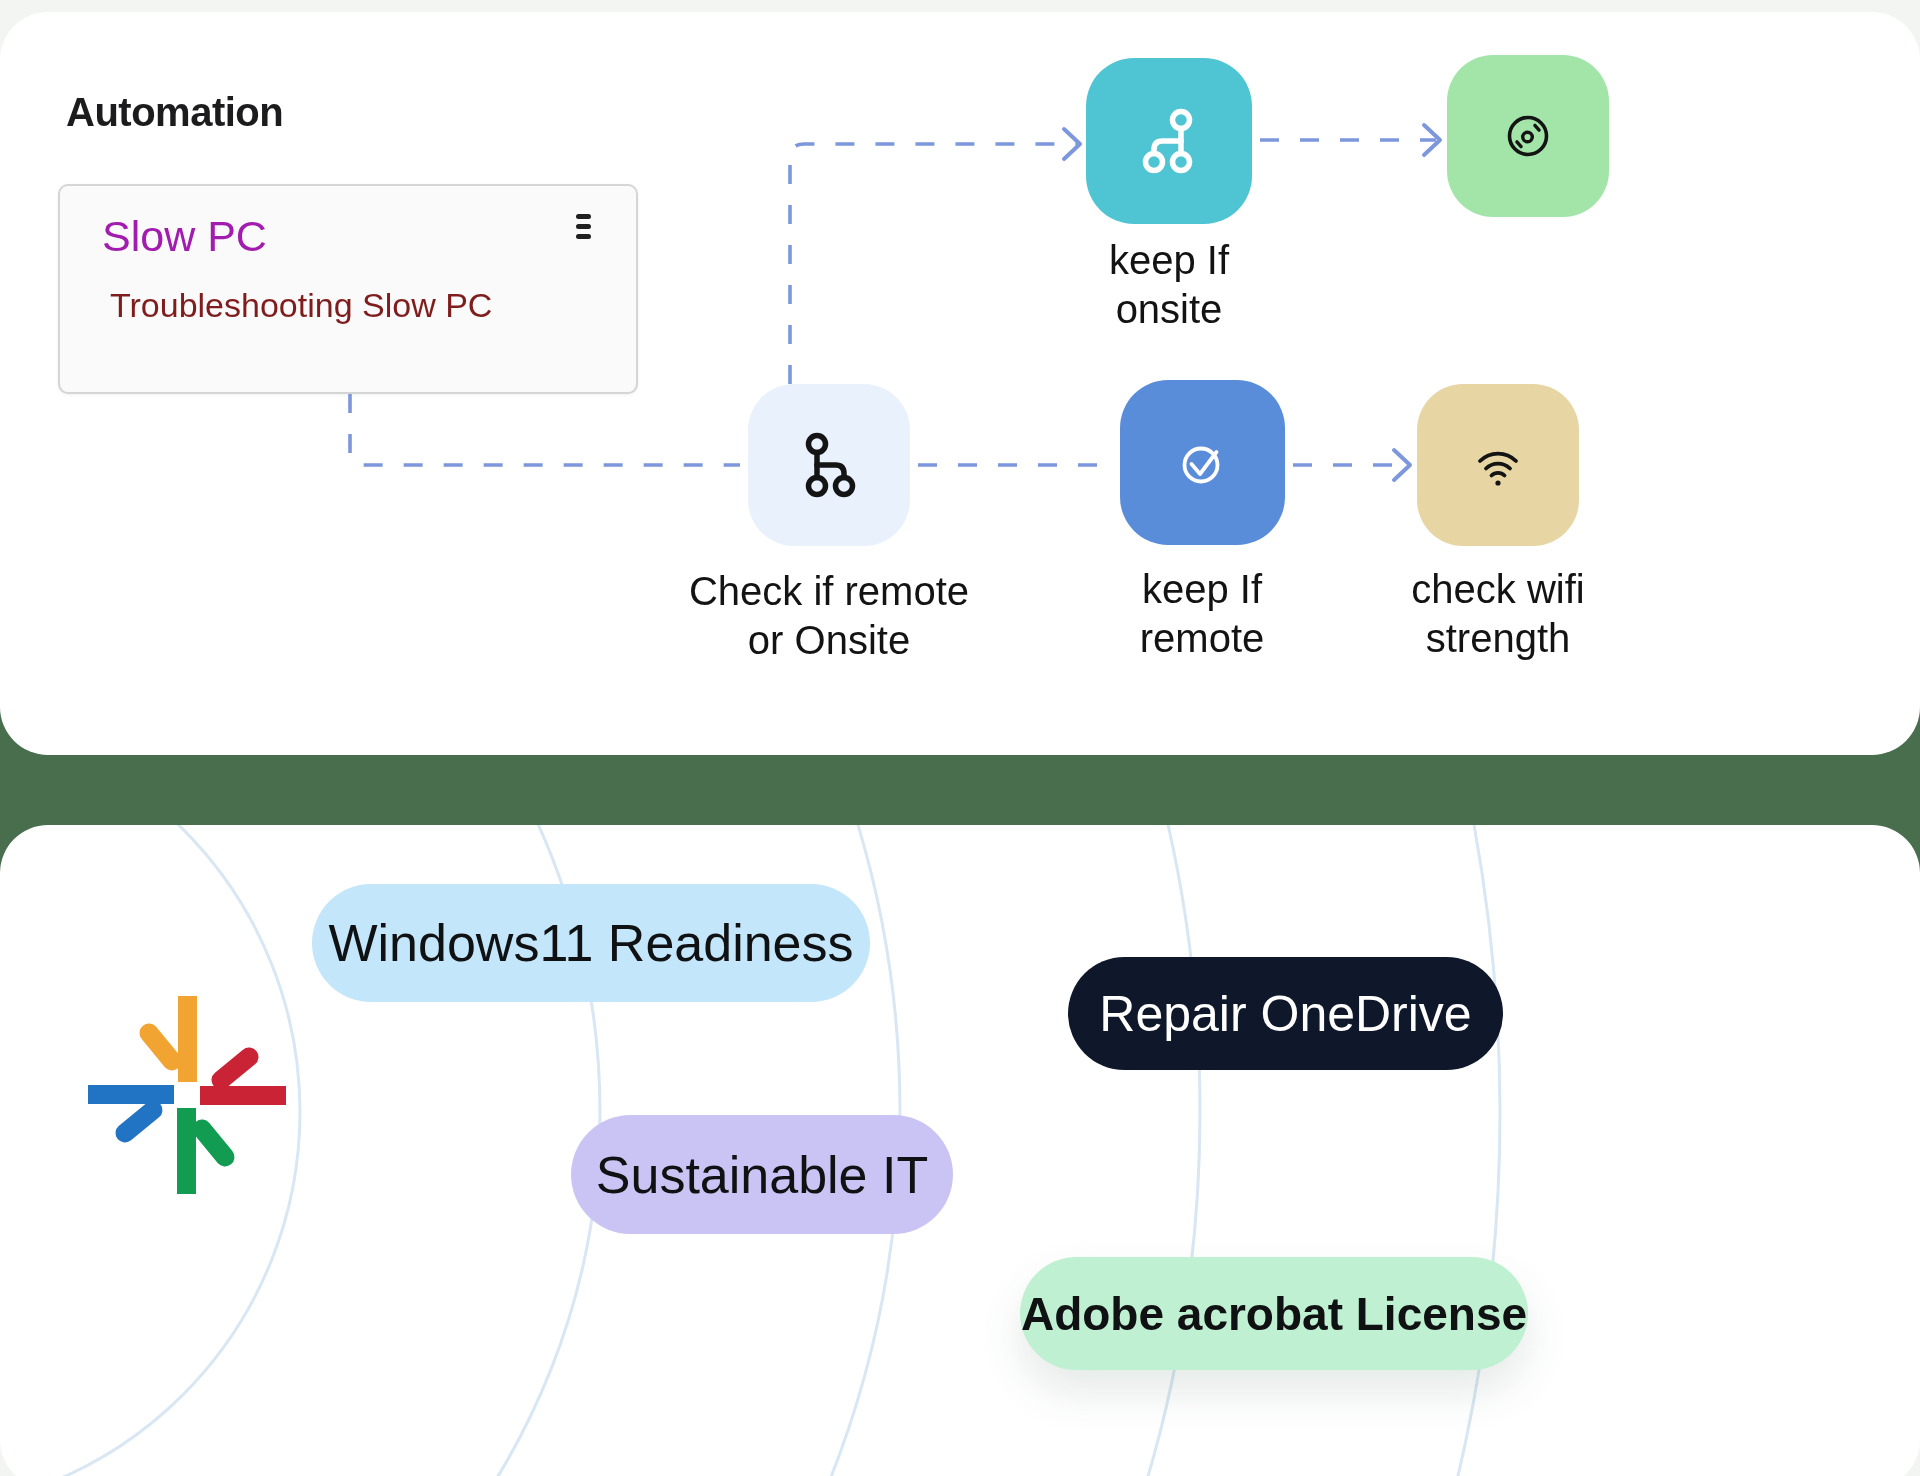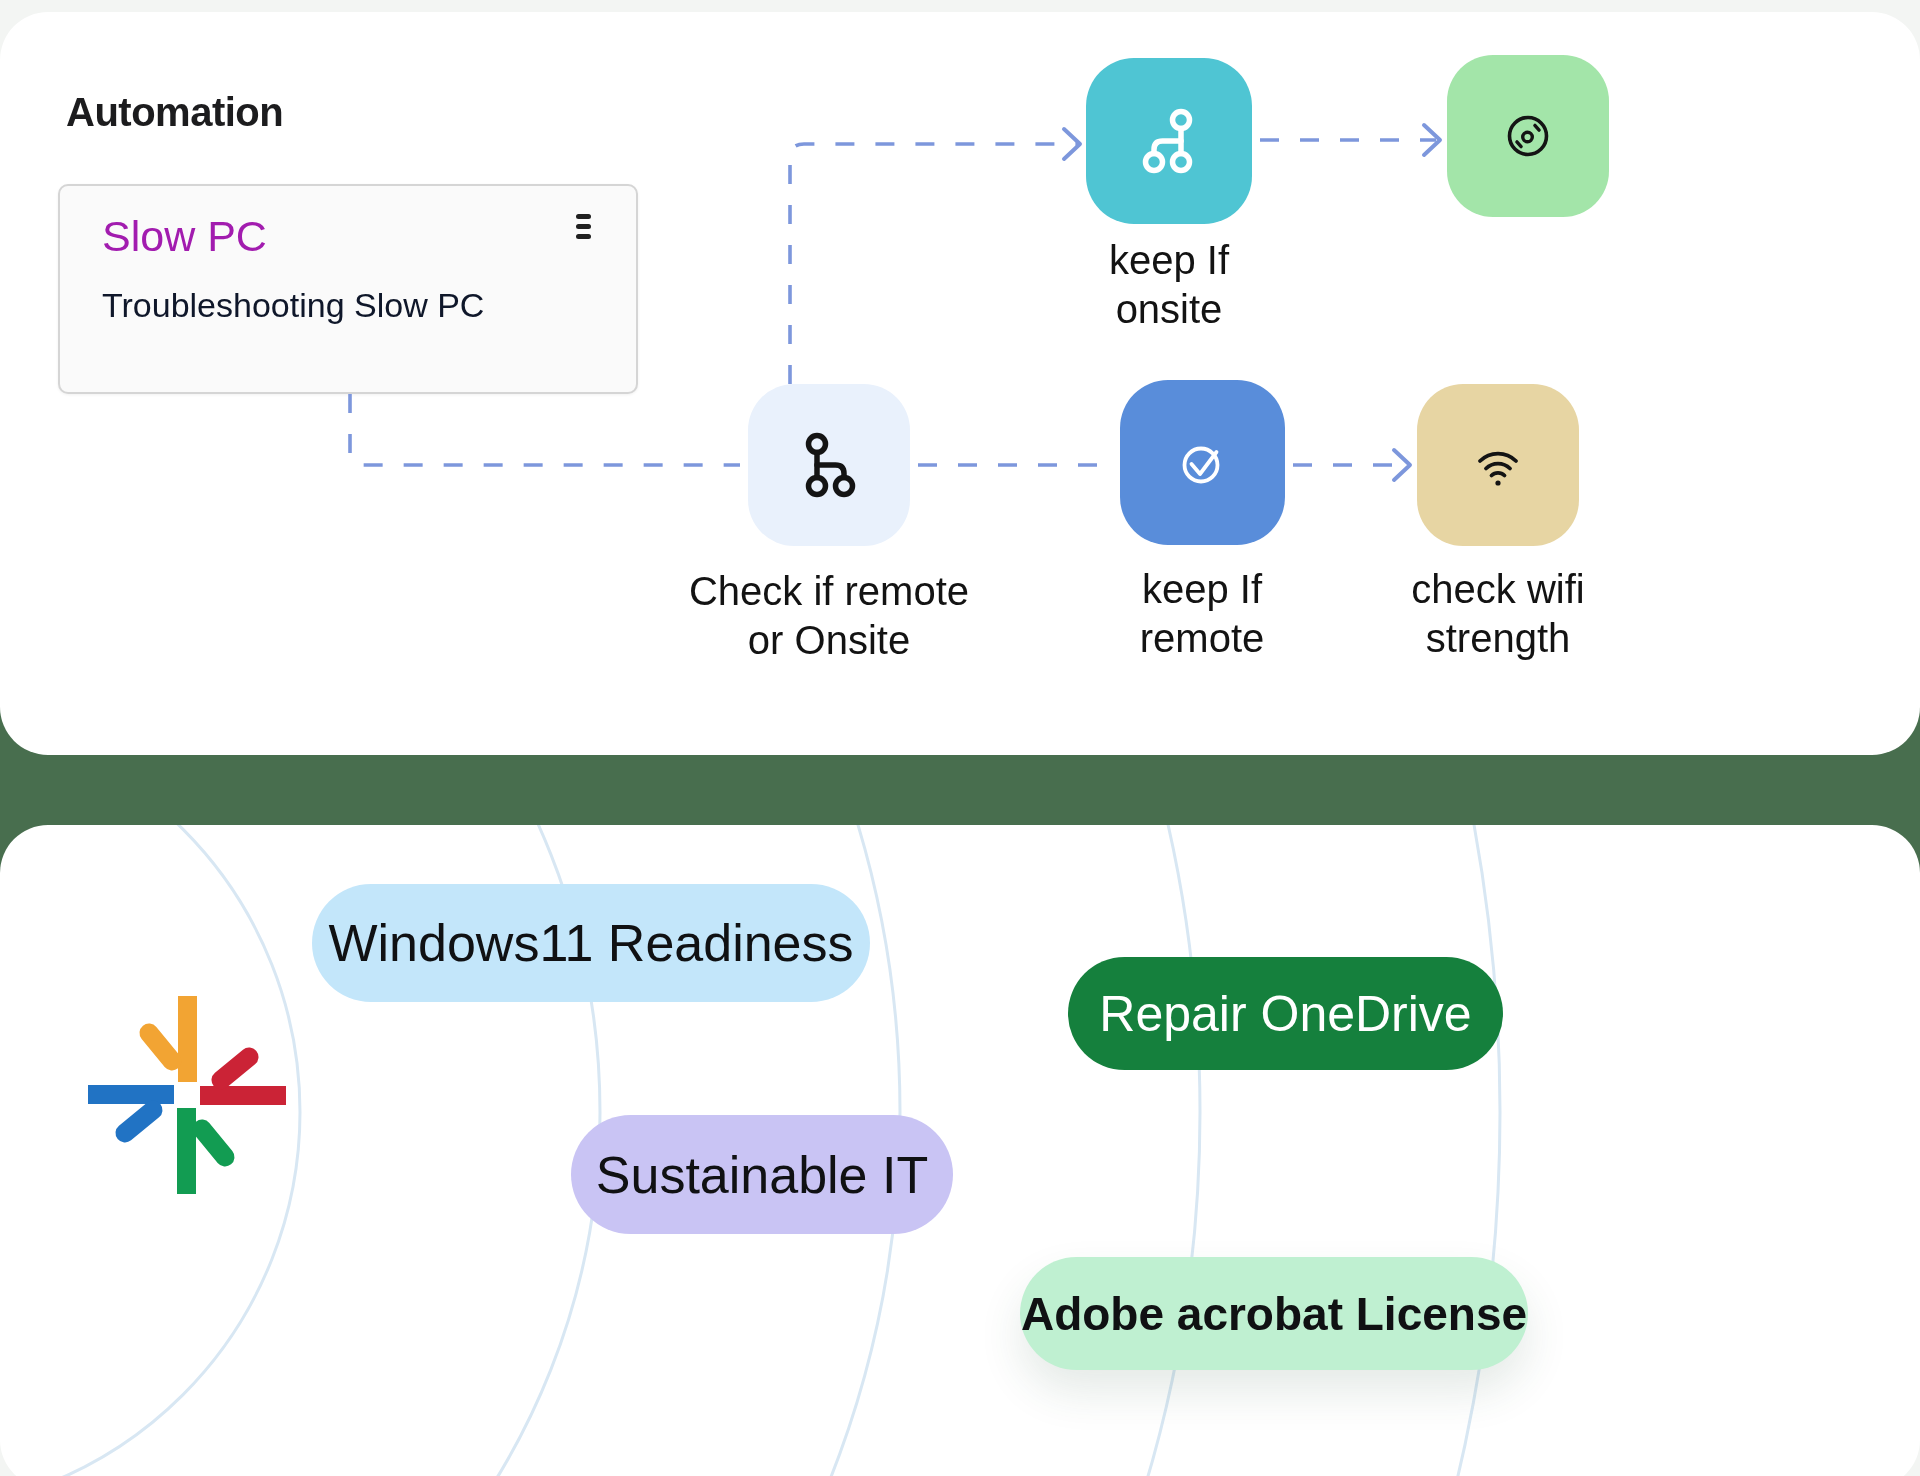"Troubleshooting Slow PC" .flow-card .subtitle { color: #0f172a -> #7f1d1d; left: 42px -> 50px }
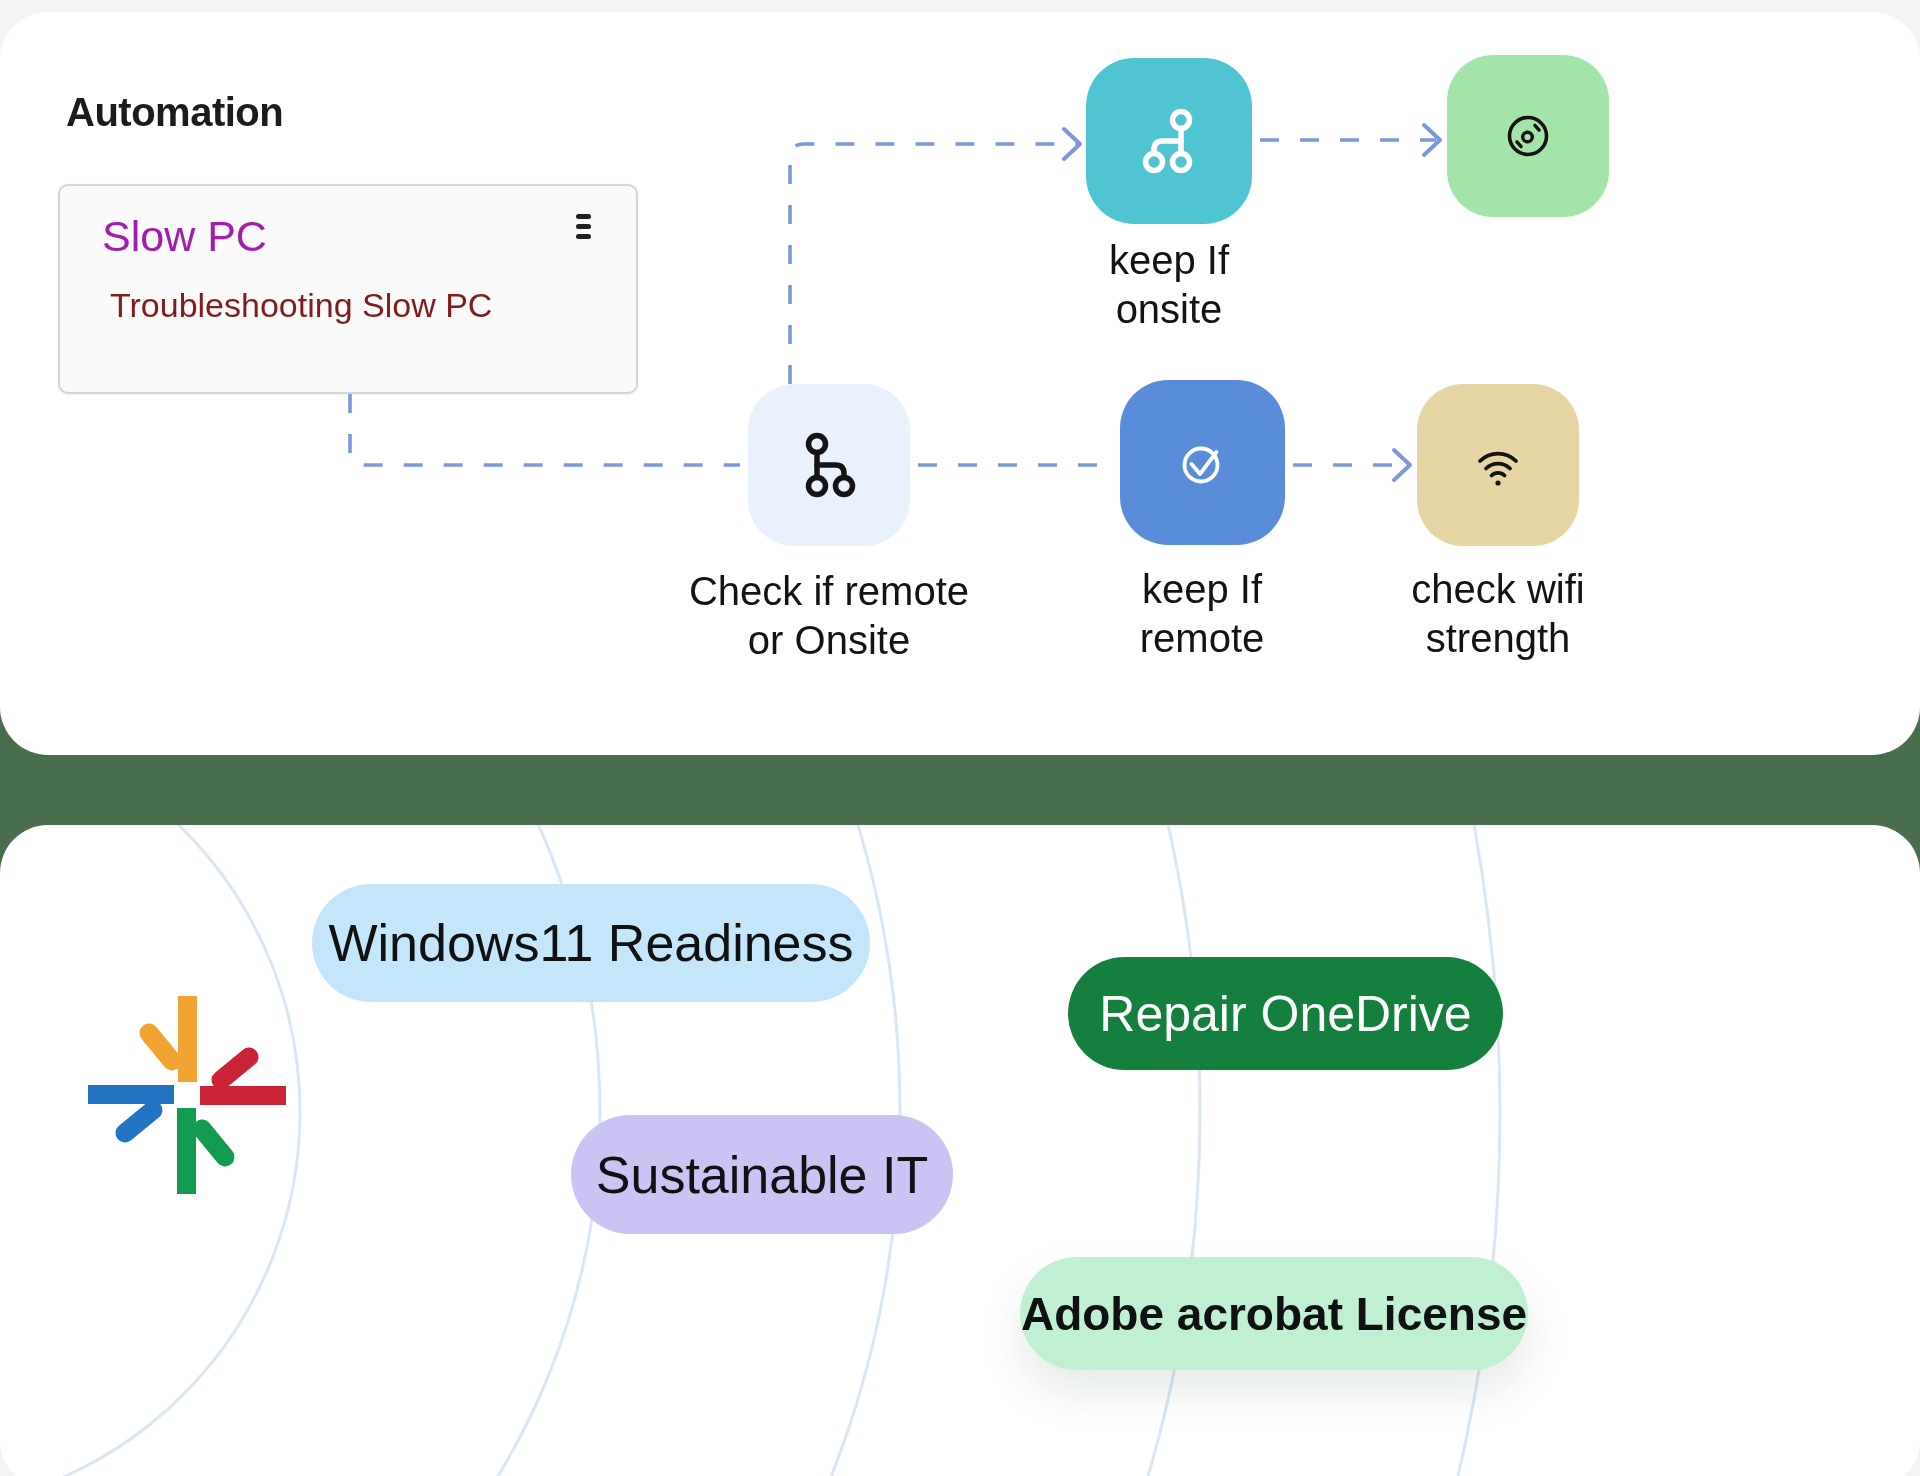"Repair OneDrive" .pill-repair { background: #15803d -> #0f172a }
